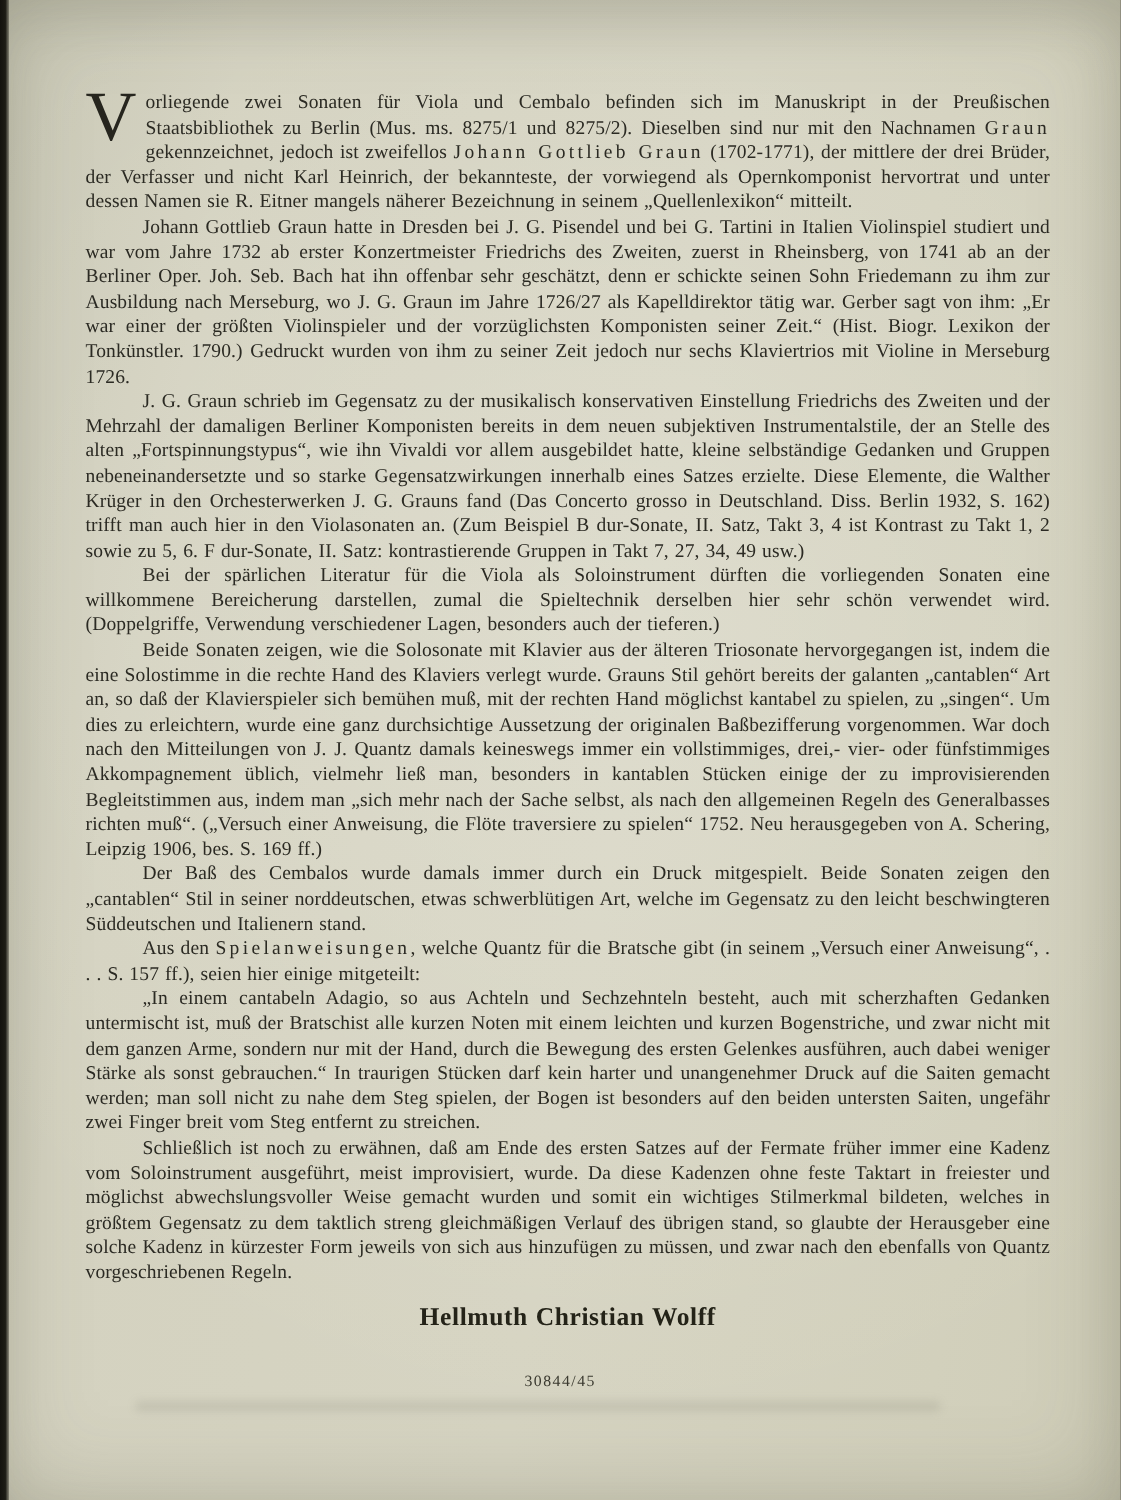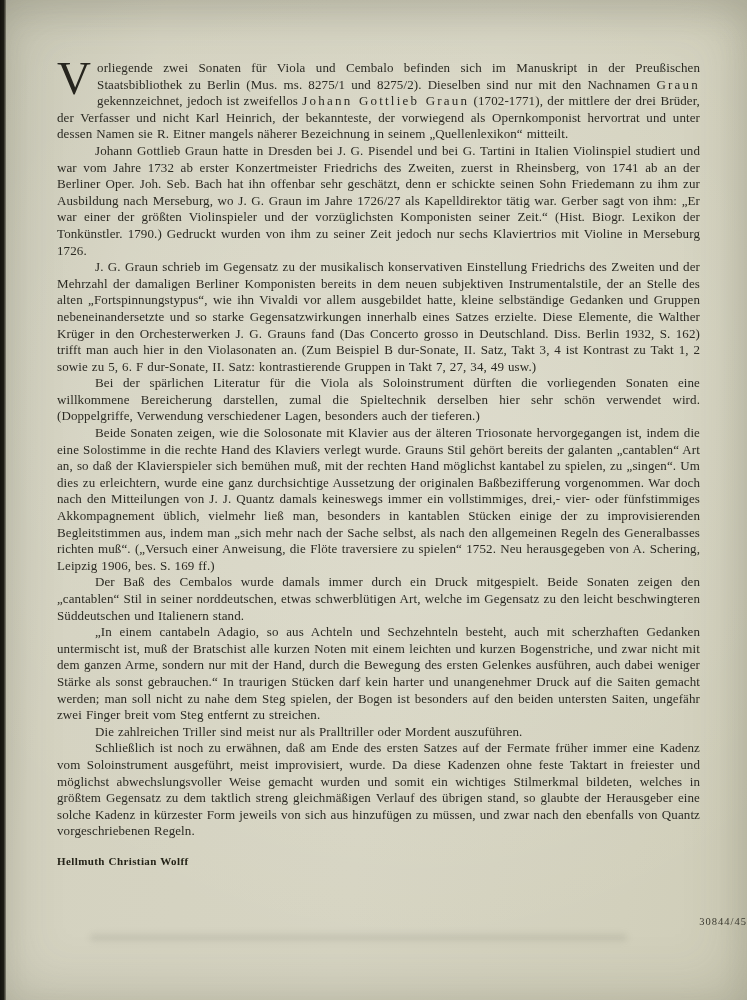"Aus den Spielanweisungen, welche Quantz" p.para { html: none -> <p><span>Aus den </span><span>Spielanweisungen</span><span>, welche Quantz für die Bratsche gibt (in seinem „Versuch einer Anweisung“, . . . S. 157 ff.), seien hier einige mitgeteilt:</span></p> }
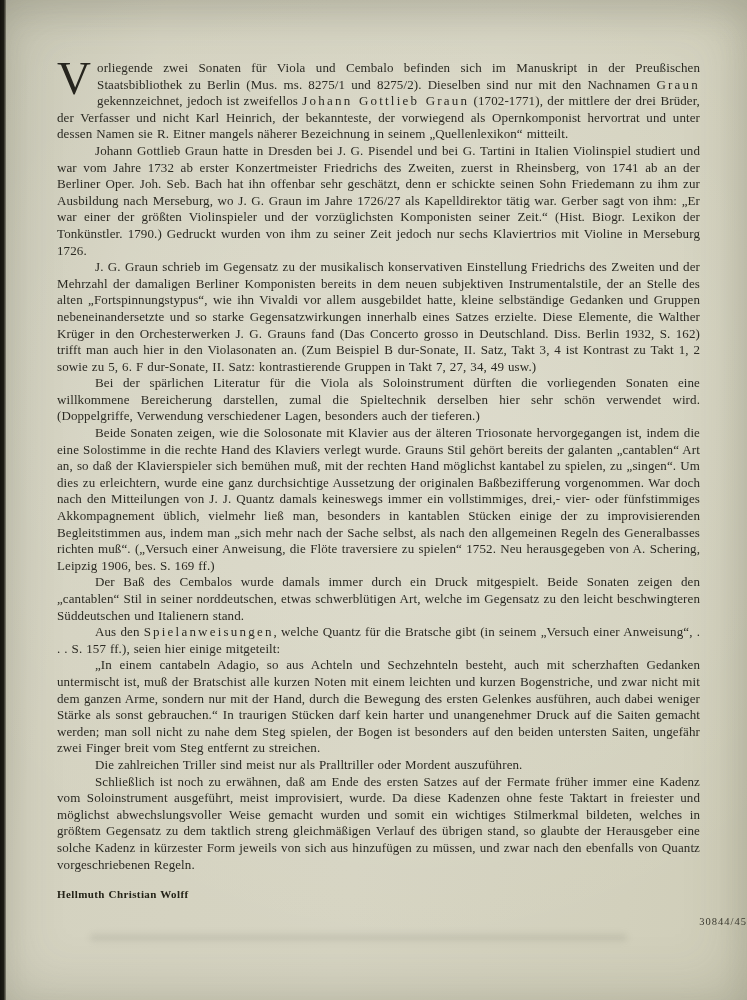"Die zahlreichen Triller sind meist" p.para { html: <p><span>Die zahlreichen Triller sind meist nur als Pralltriller oder Mordent auszuführen.</span></p> -> none }
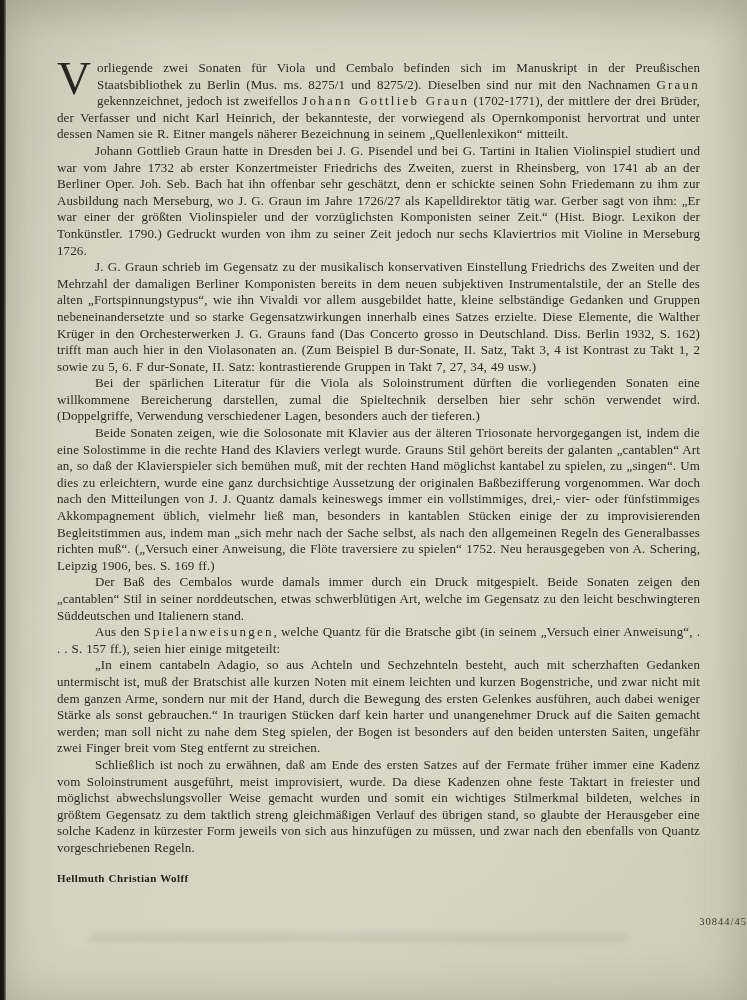"Hellmuth Christian Wolff" .signature { font-size: 11px -> 17px; text-align: left -> center }
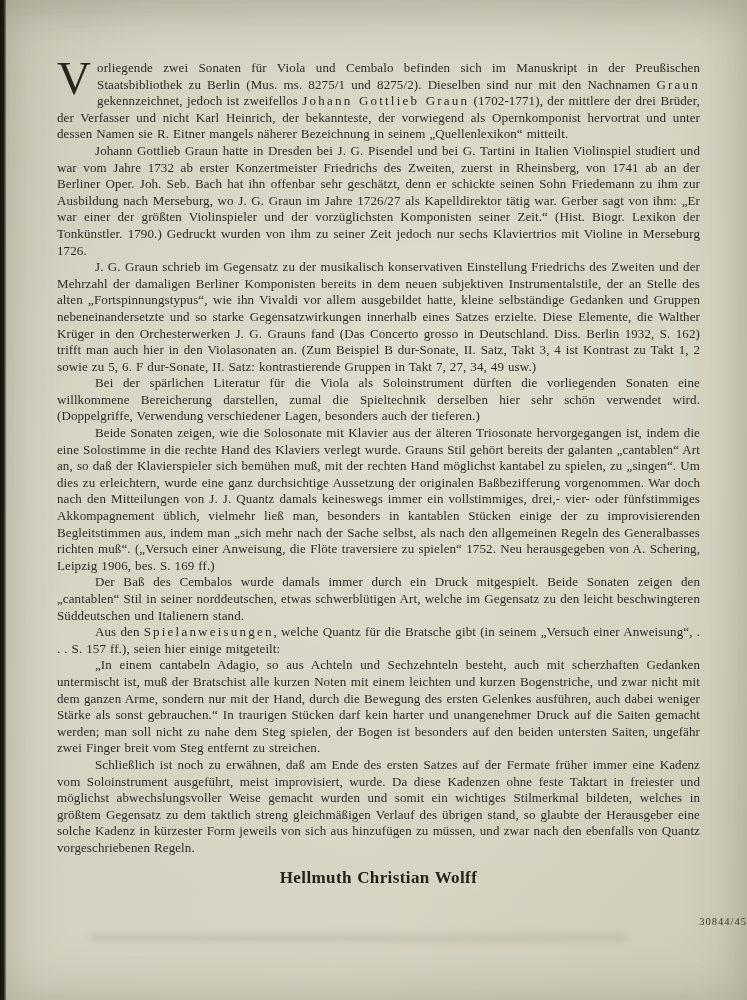"30844/45" .plate { text-align: right -> center }
